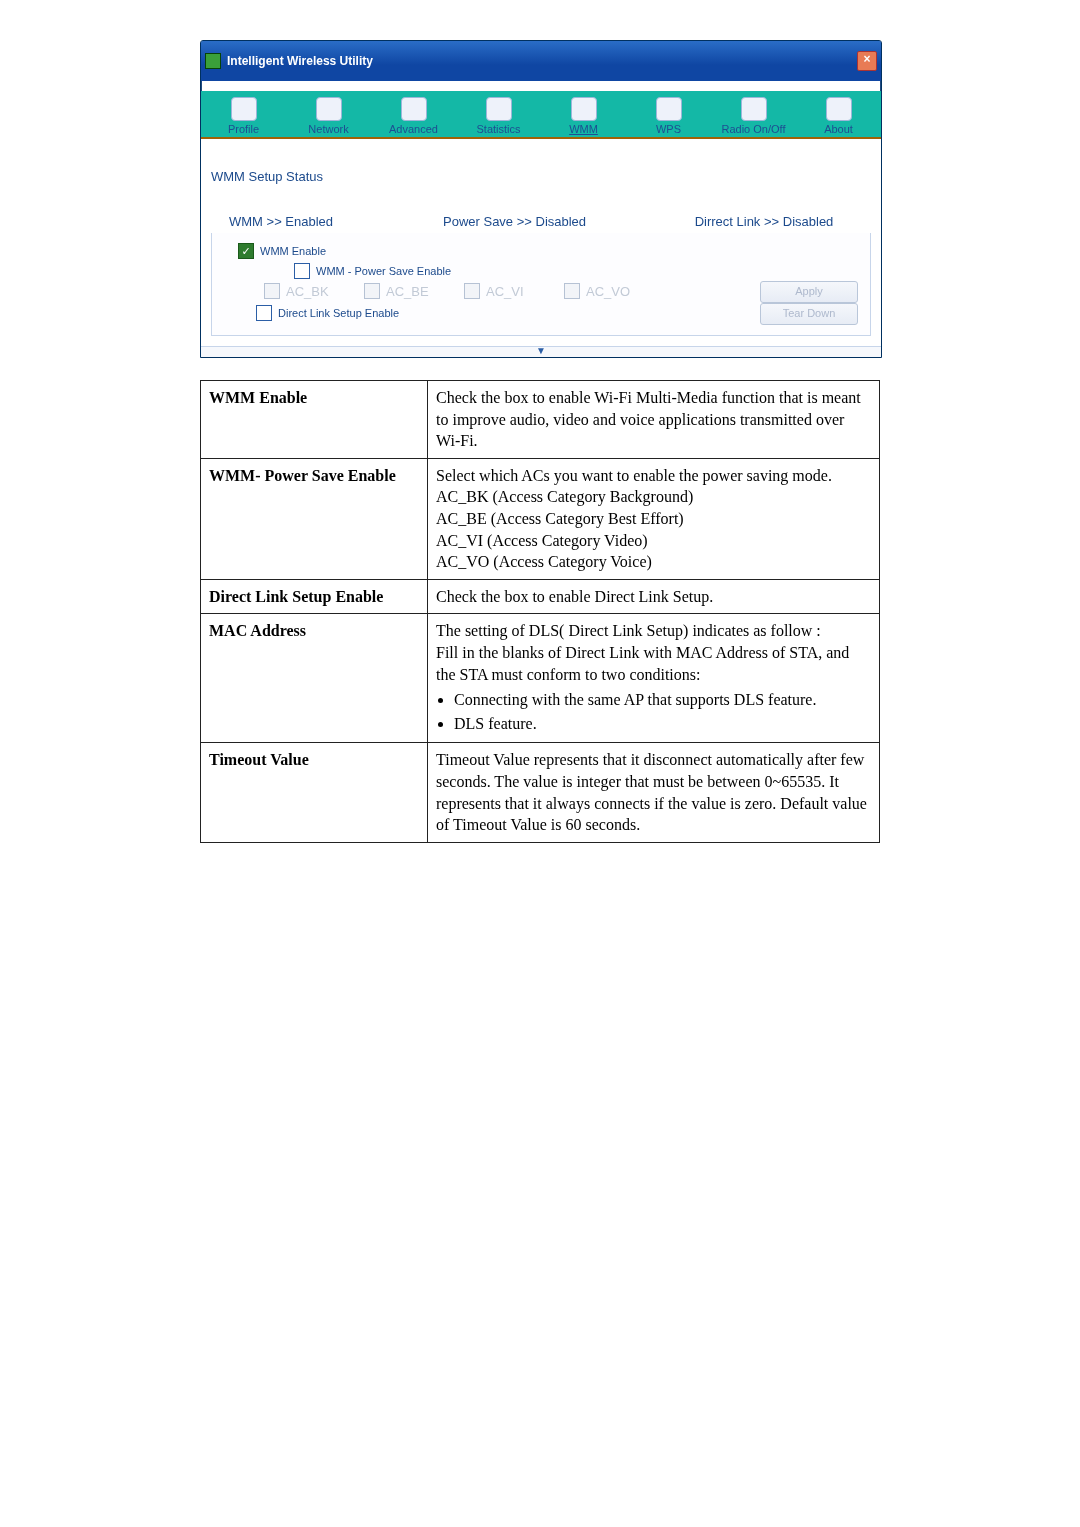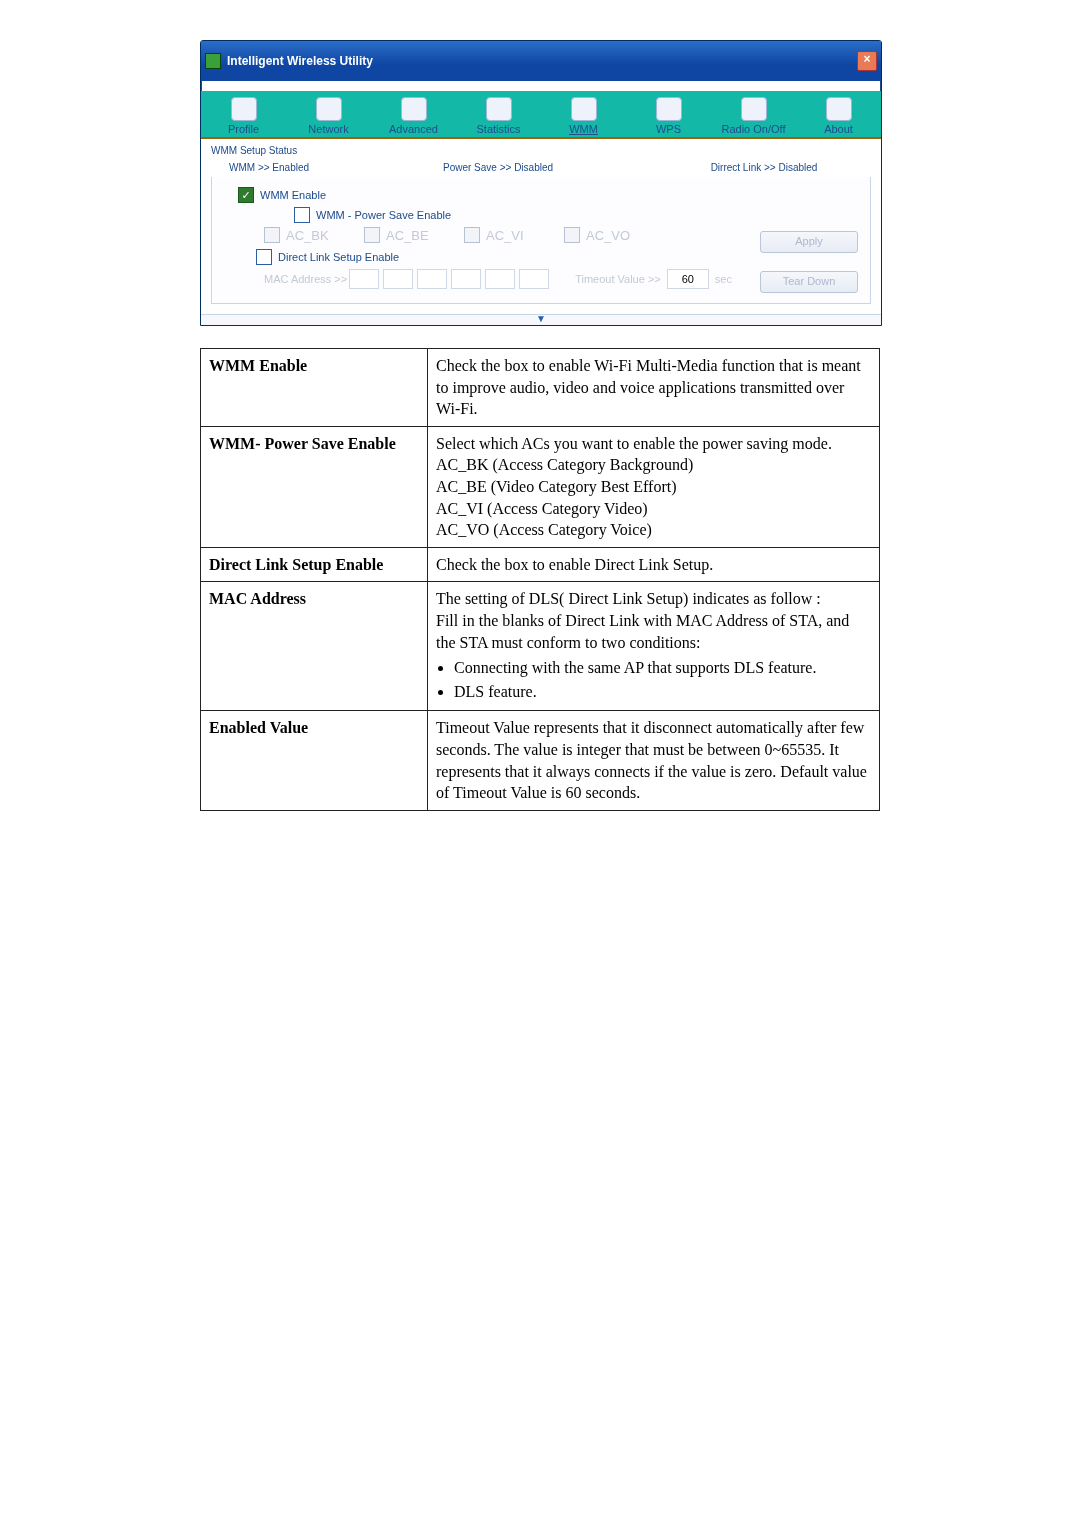"WMM Setup Status" .status-row { font-size: 10px -> 13px; margin-top: none -> 24px }
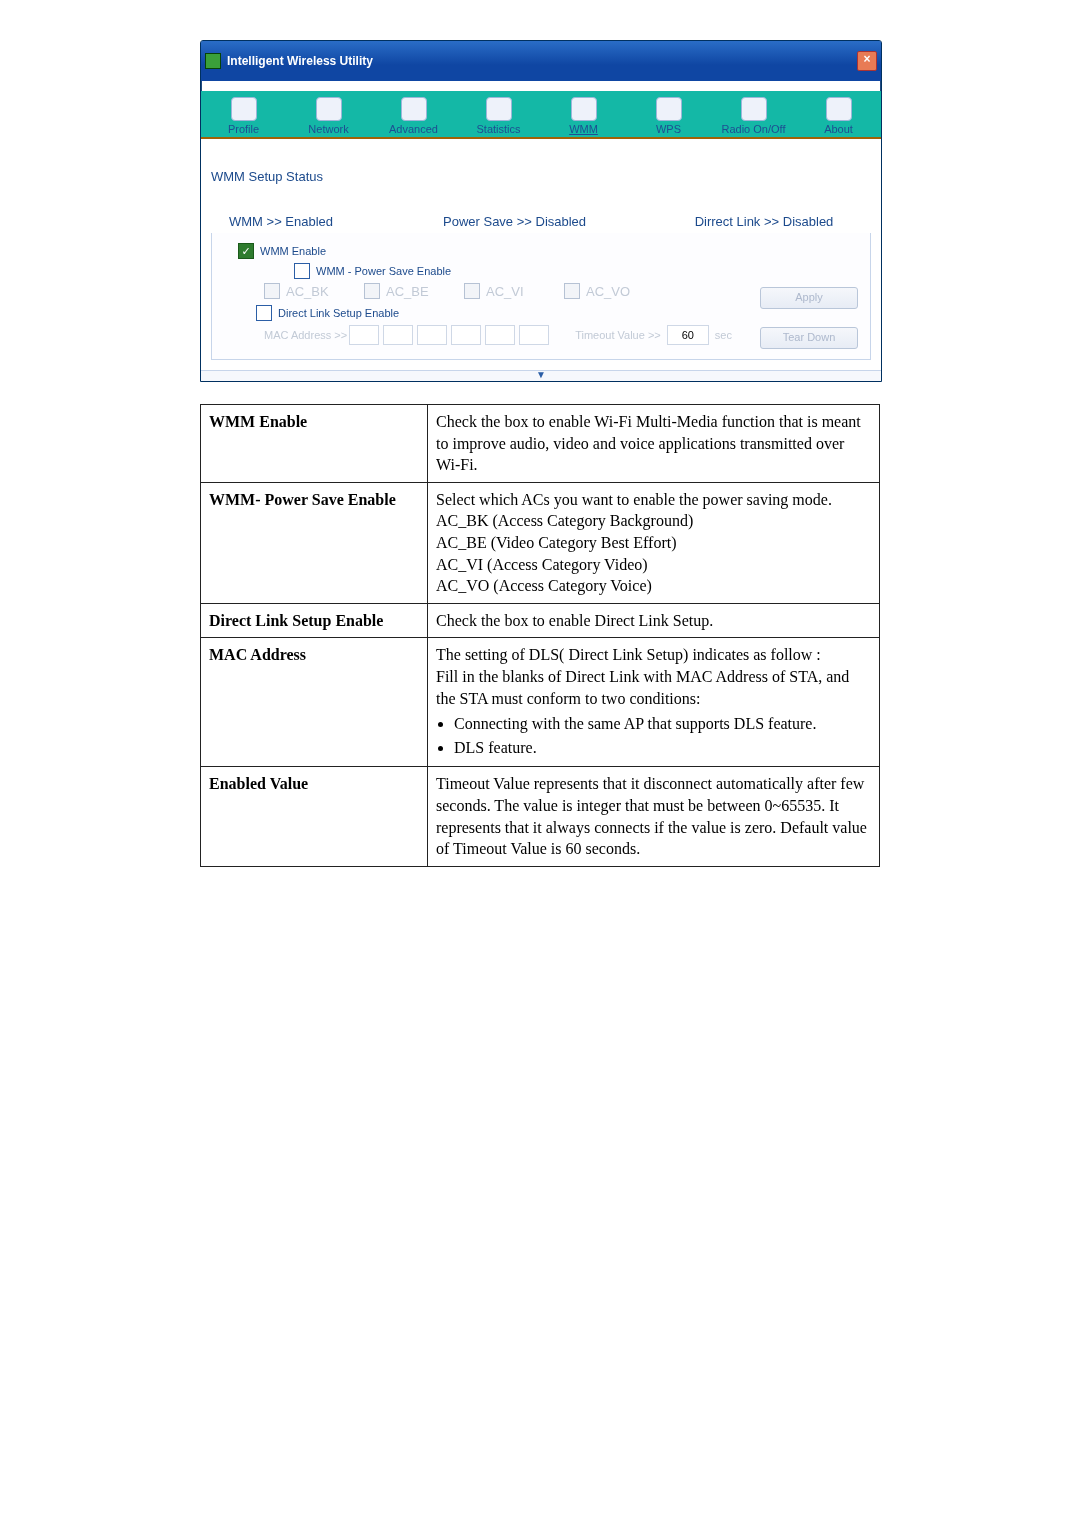"Apply" .btn-col { gap: 18px -> 0 }
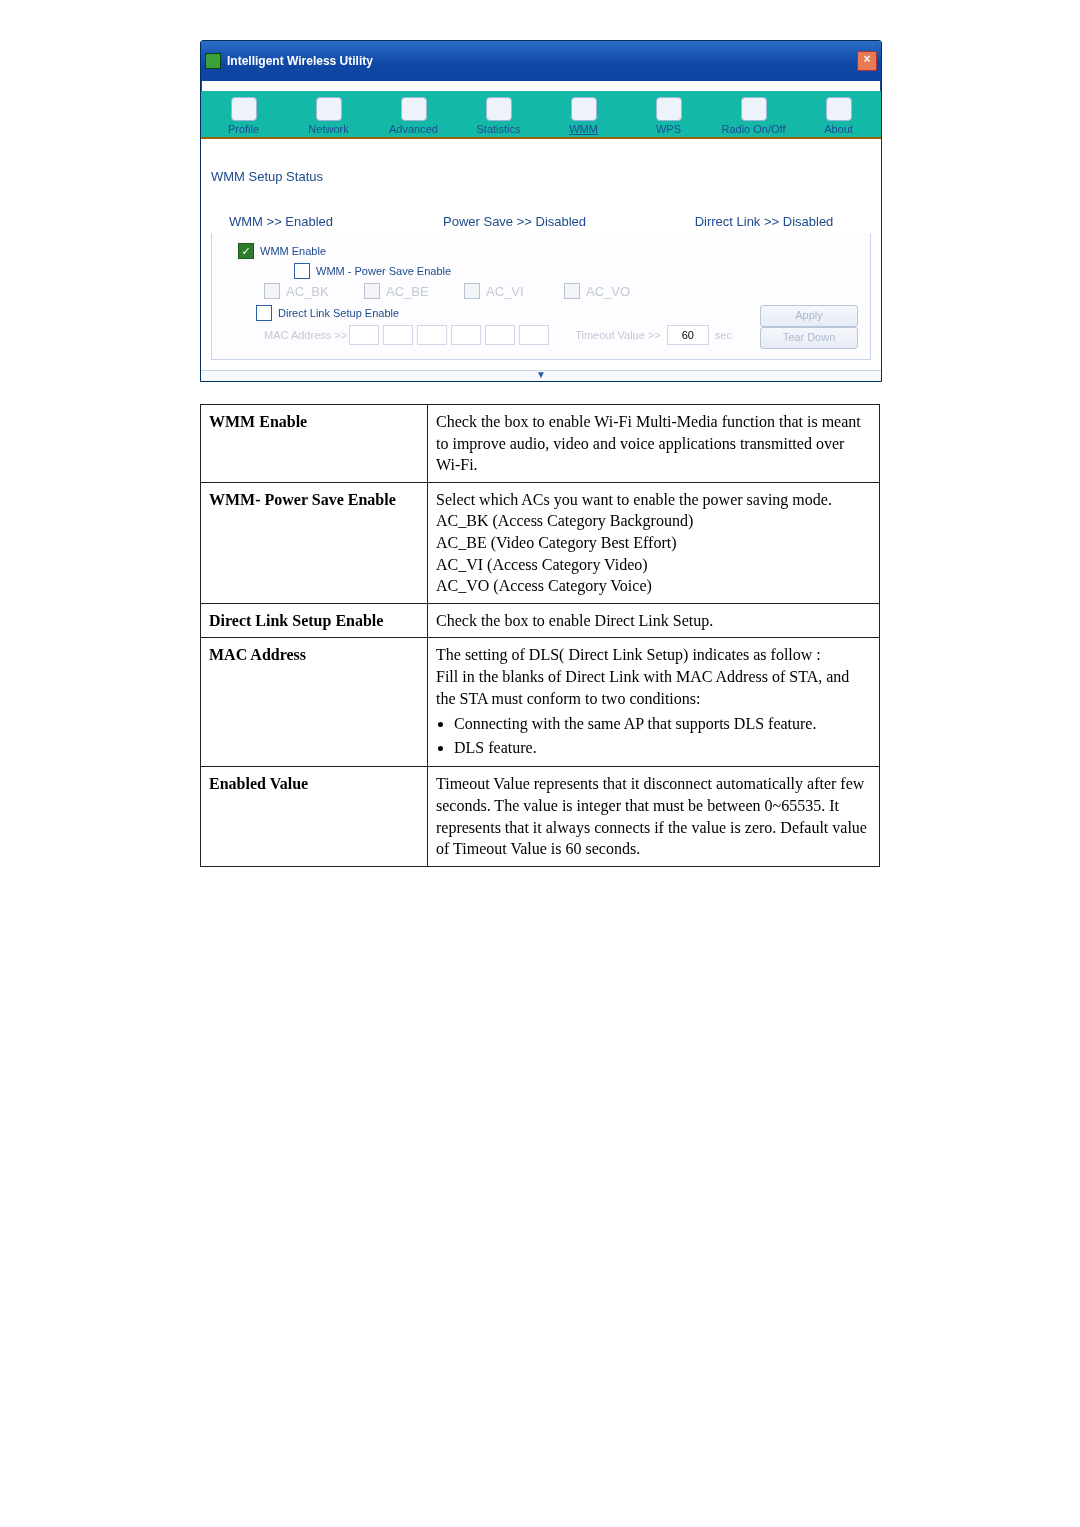"MAC Address >>" div.mac-row { html: <div> <span>MAC Address &gt;&gt;</span> <input> <input> <input> <input> <input> <input> <span>Timeout Value &gt;&gt;</span> <input> <span>sec</span> </div> -> none }
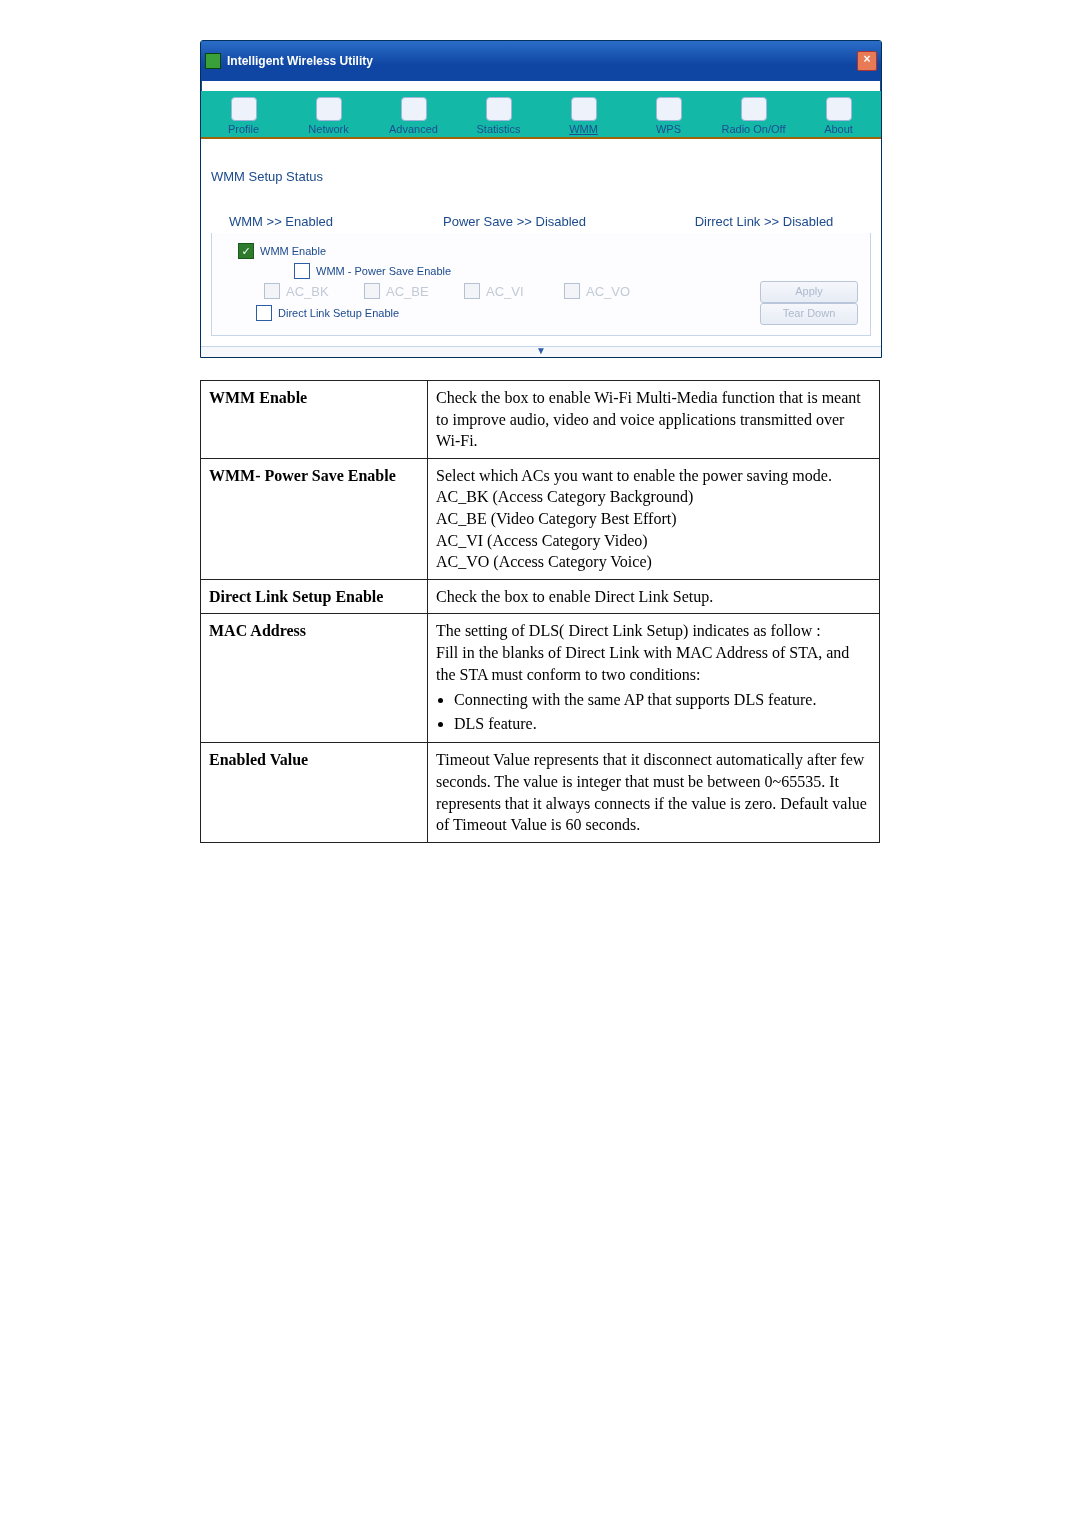"AC_BE (Video Category Best Effort)" span { text: Video -> Access }
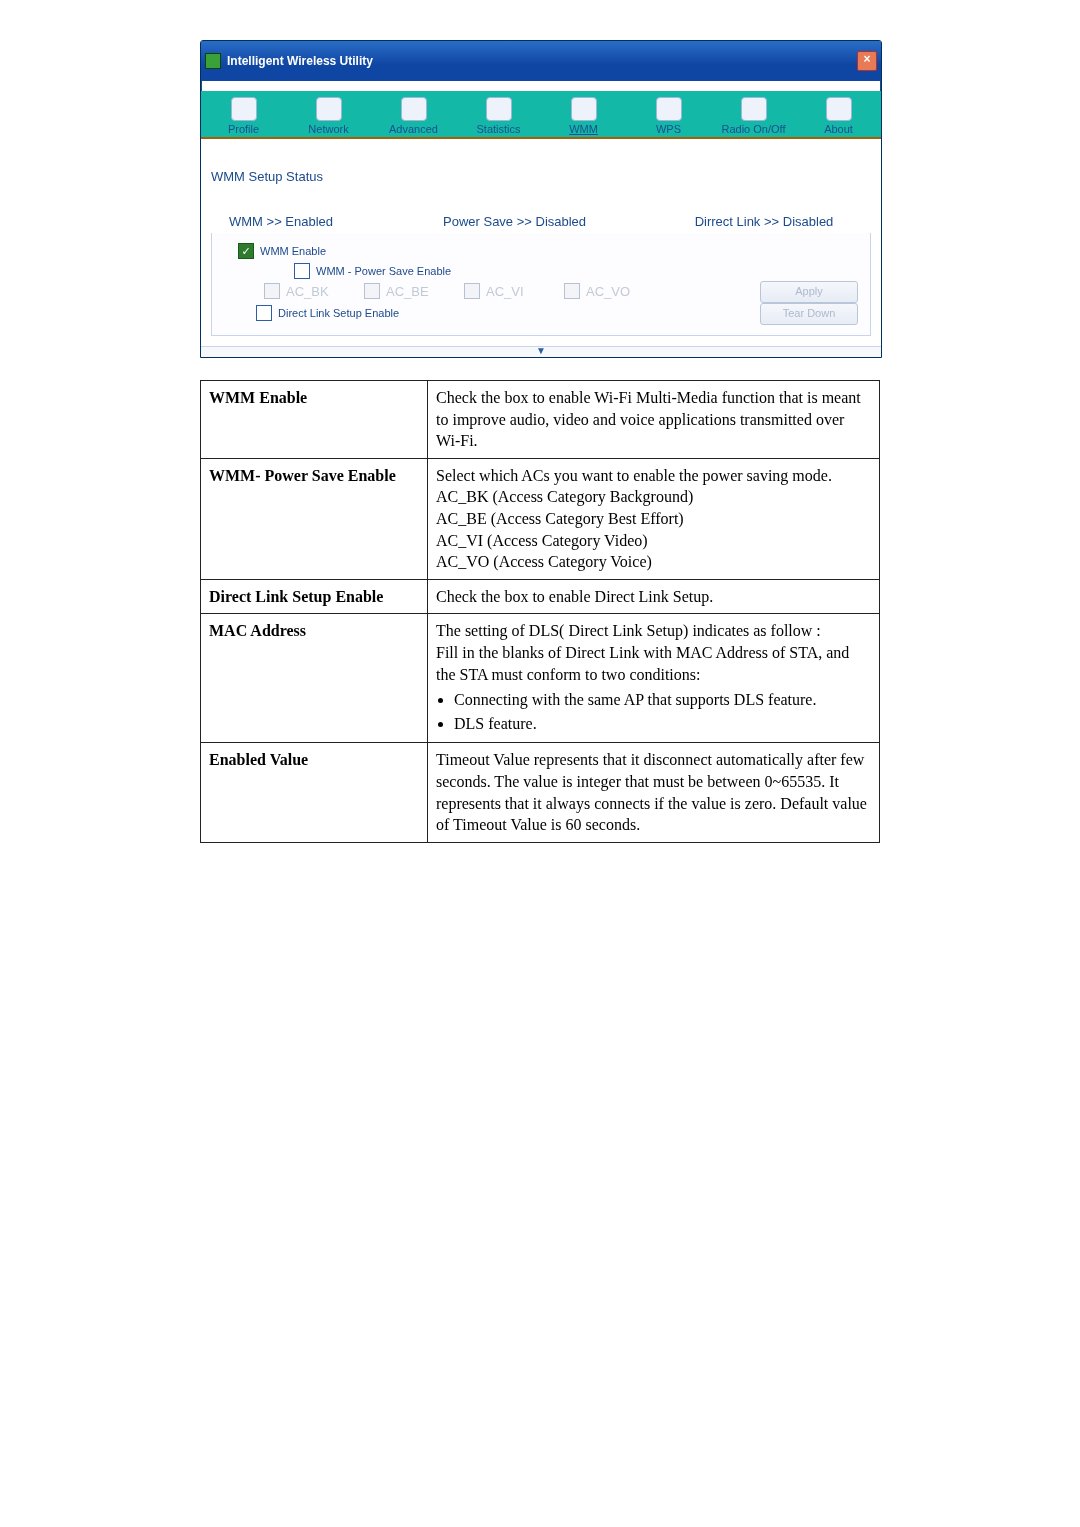"Enabled Value" td.key { text: Enabled -> Timeout }
